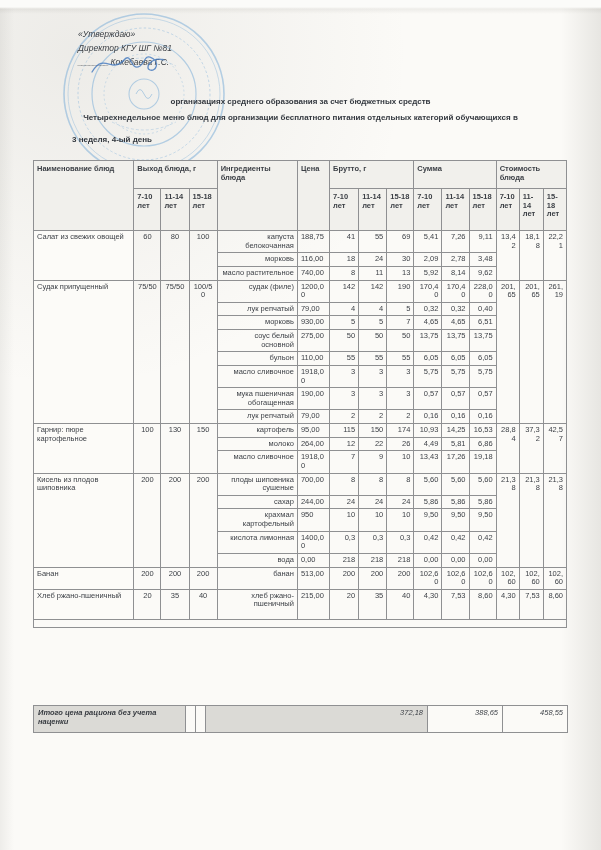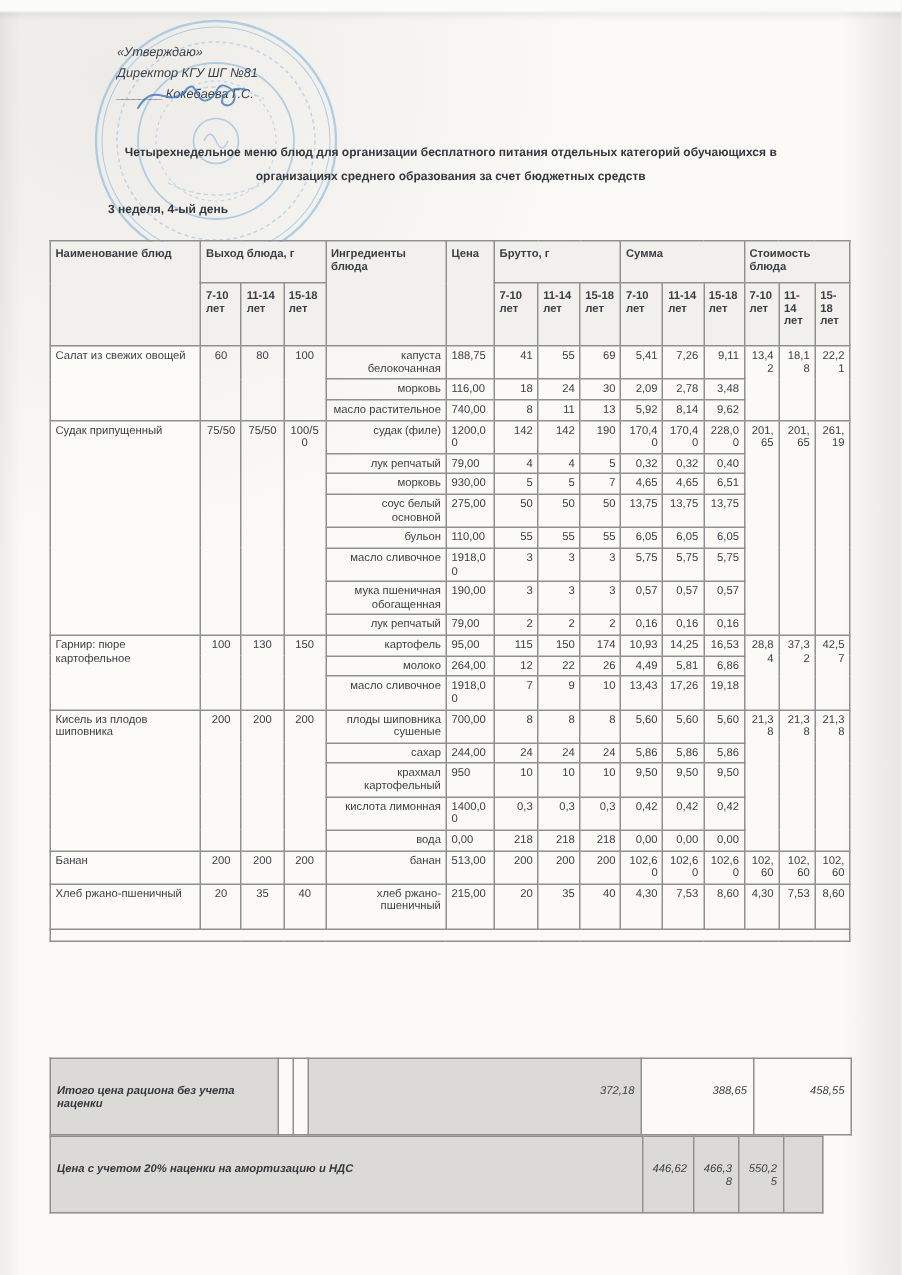"Четырехнедельное меню блюд для" div { order: before "организациях среднего образования за" -> after "организациях среднего образования за" }
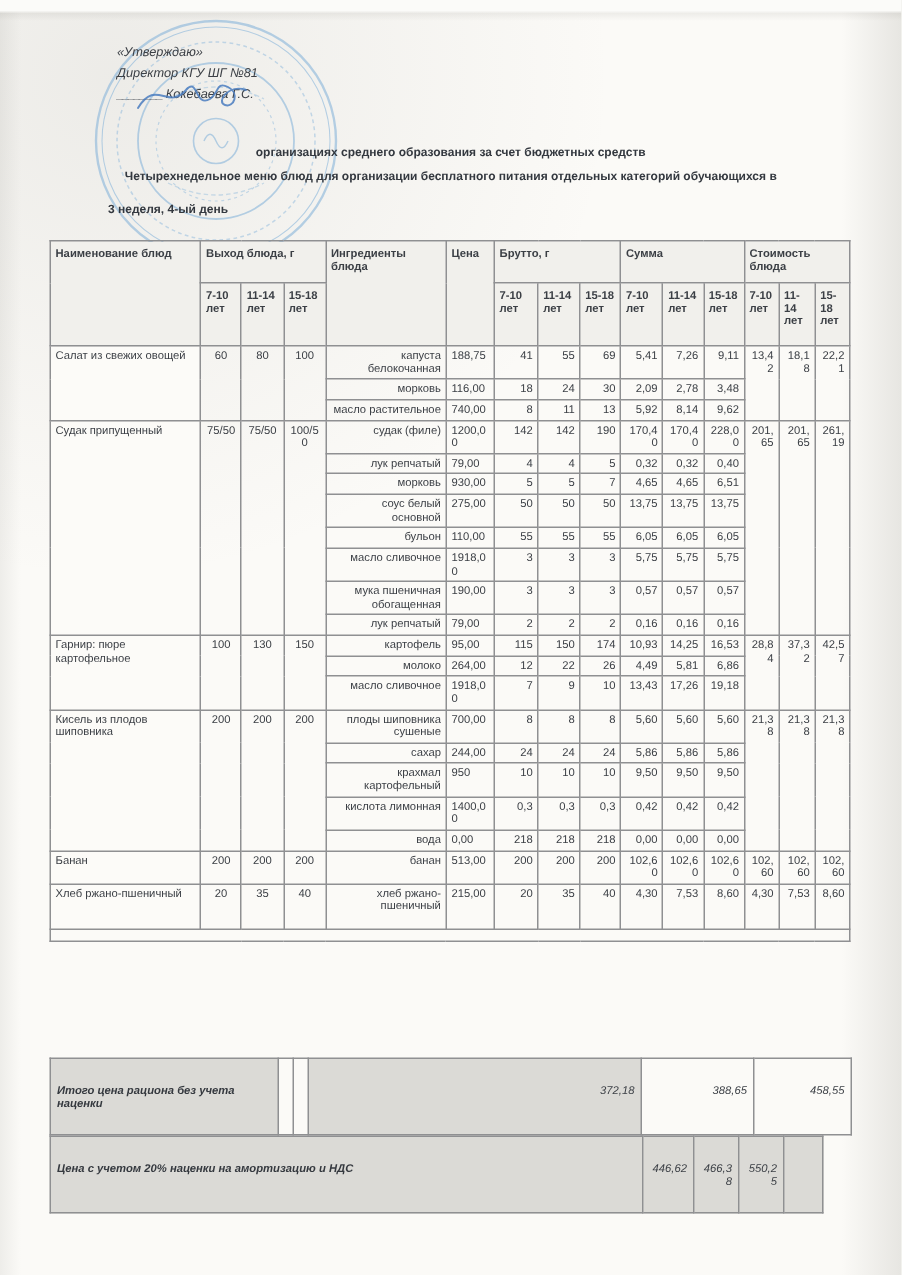"Итого цена рациона без учета" .ftable td { padding: 16px 4px -> 2px 4px }
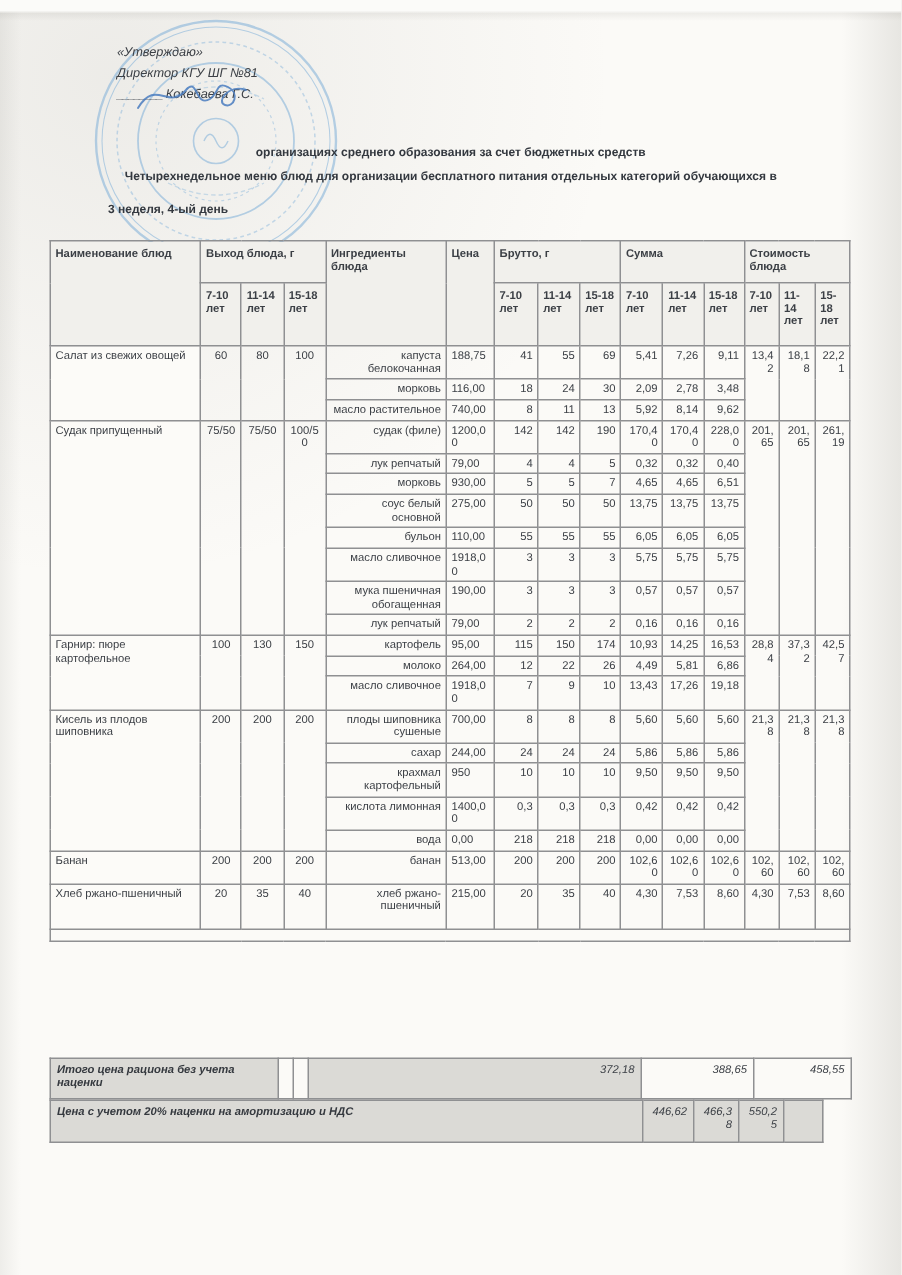"Цена с учетом 20% наценки" table.ftable { html: <table> <colgroup> <col> <col> <col> <col> <col> </colgroup> <tbody> <tr> <td>Цена с учетом 20% наценки на амортизацию и НДС</td> <td>446,62</td> <td>466,38</td> <td>550,25</td> <td></td> </tr> </tbody> </table> -> none }
